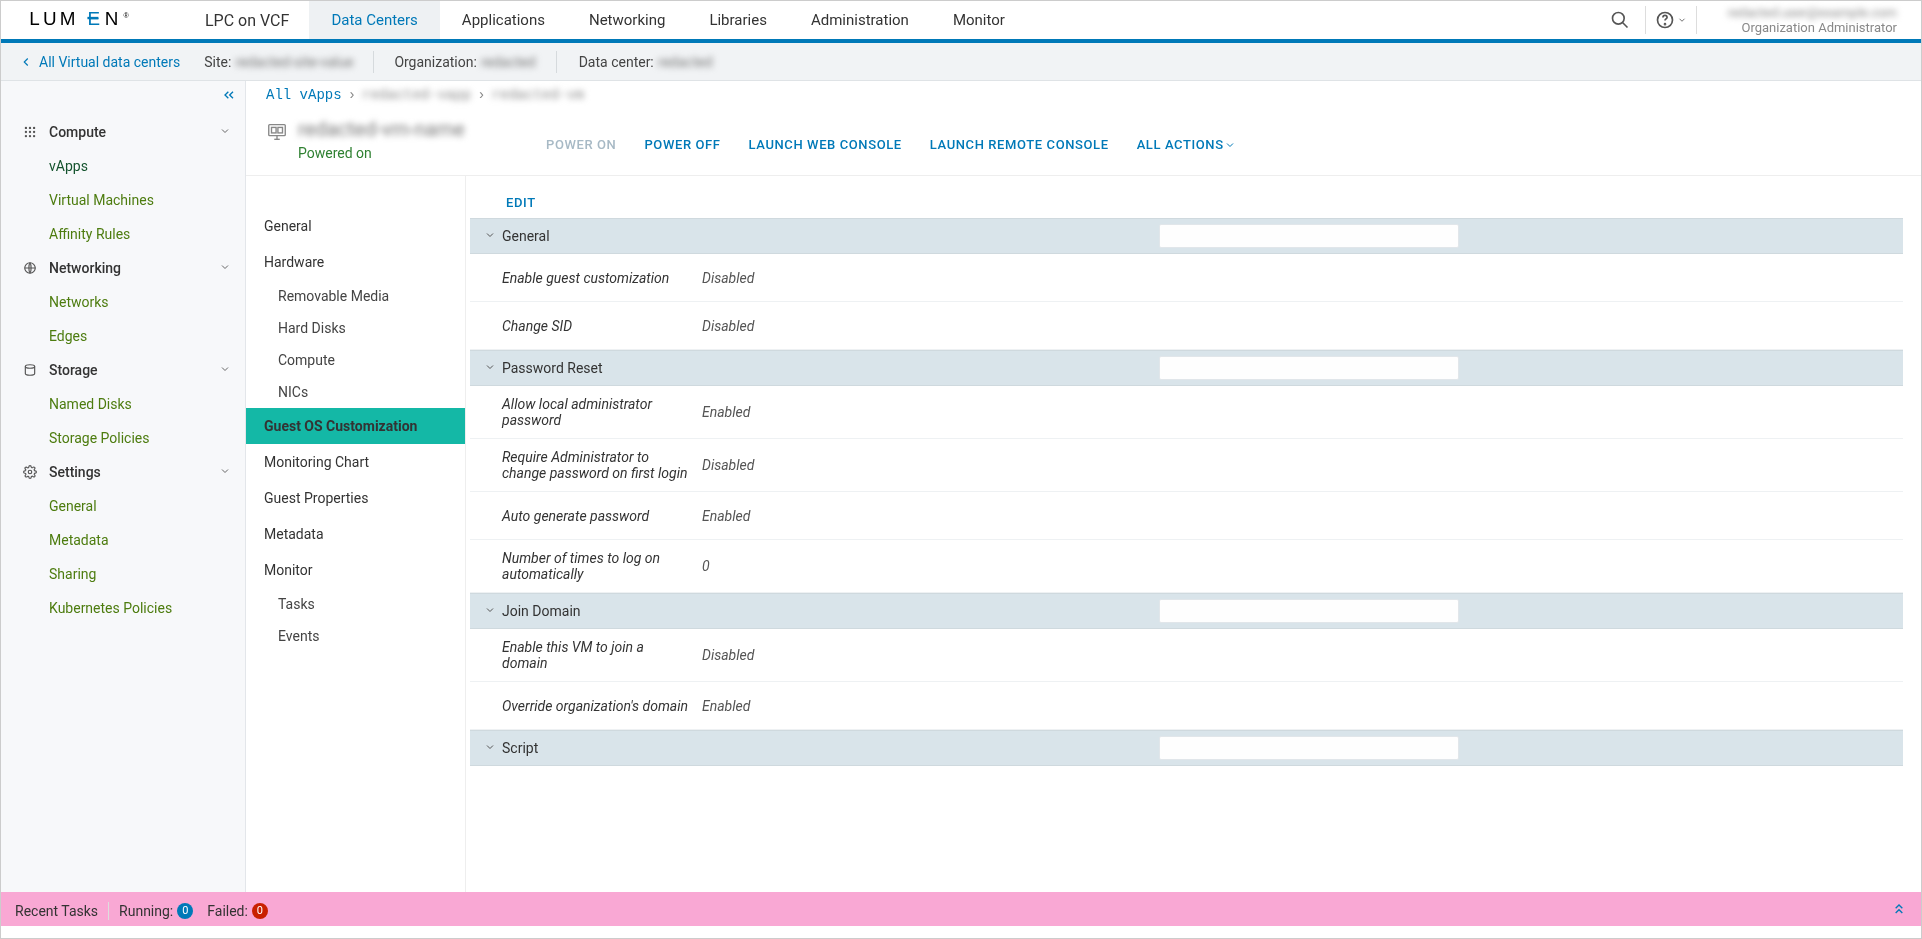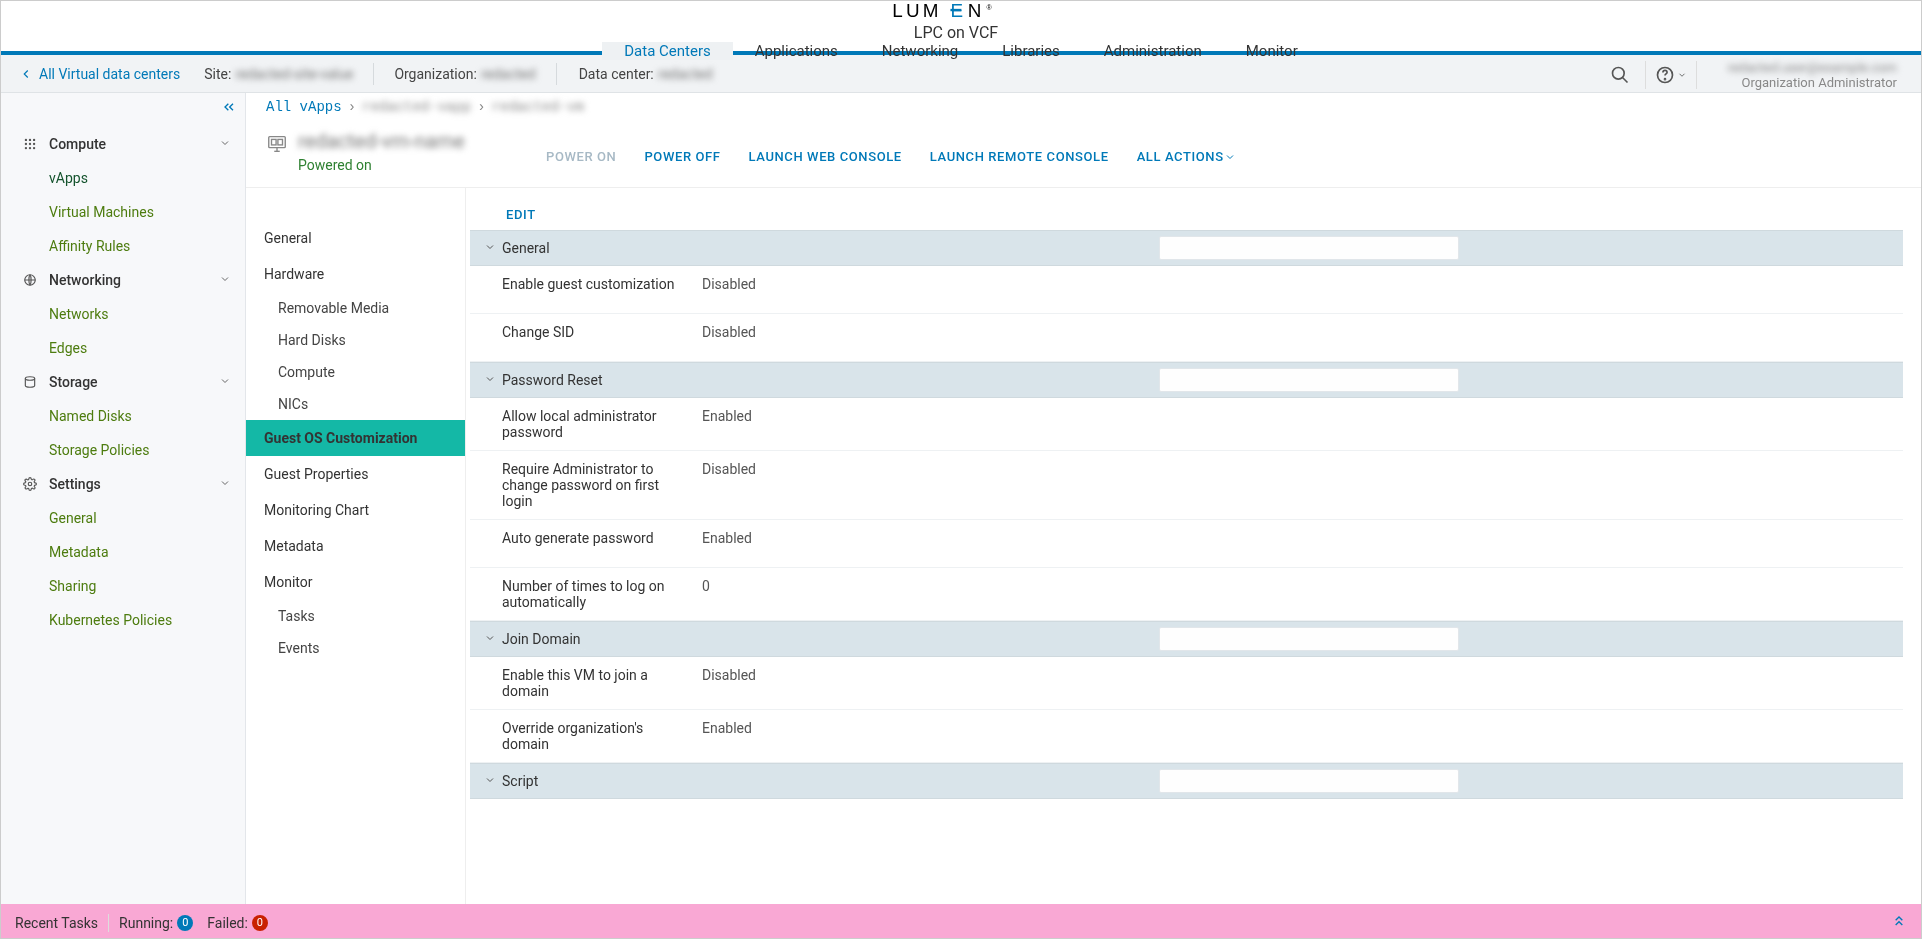"LUM" .header { flex-direction: column -> none; height: 54px -> 42px }
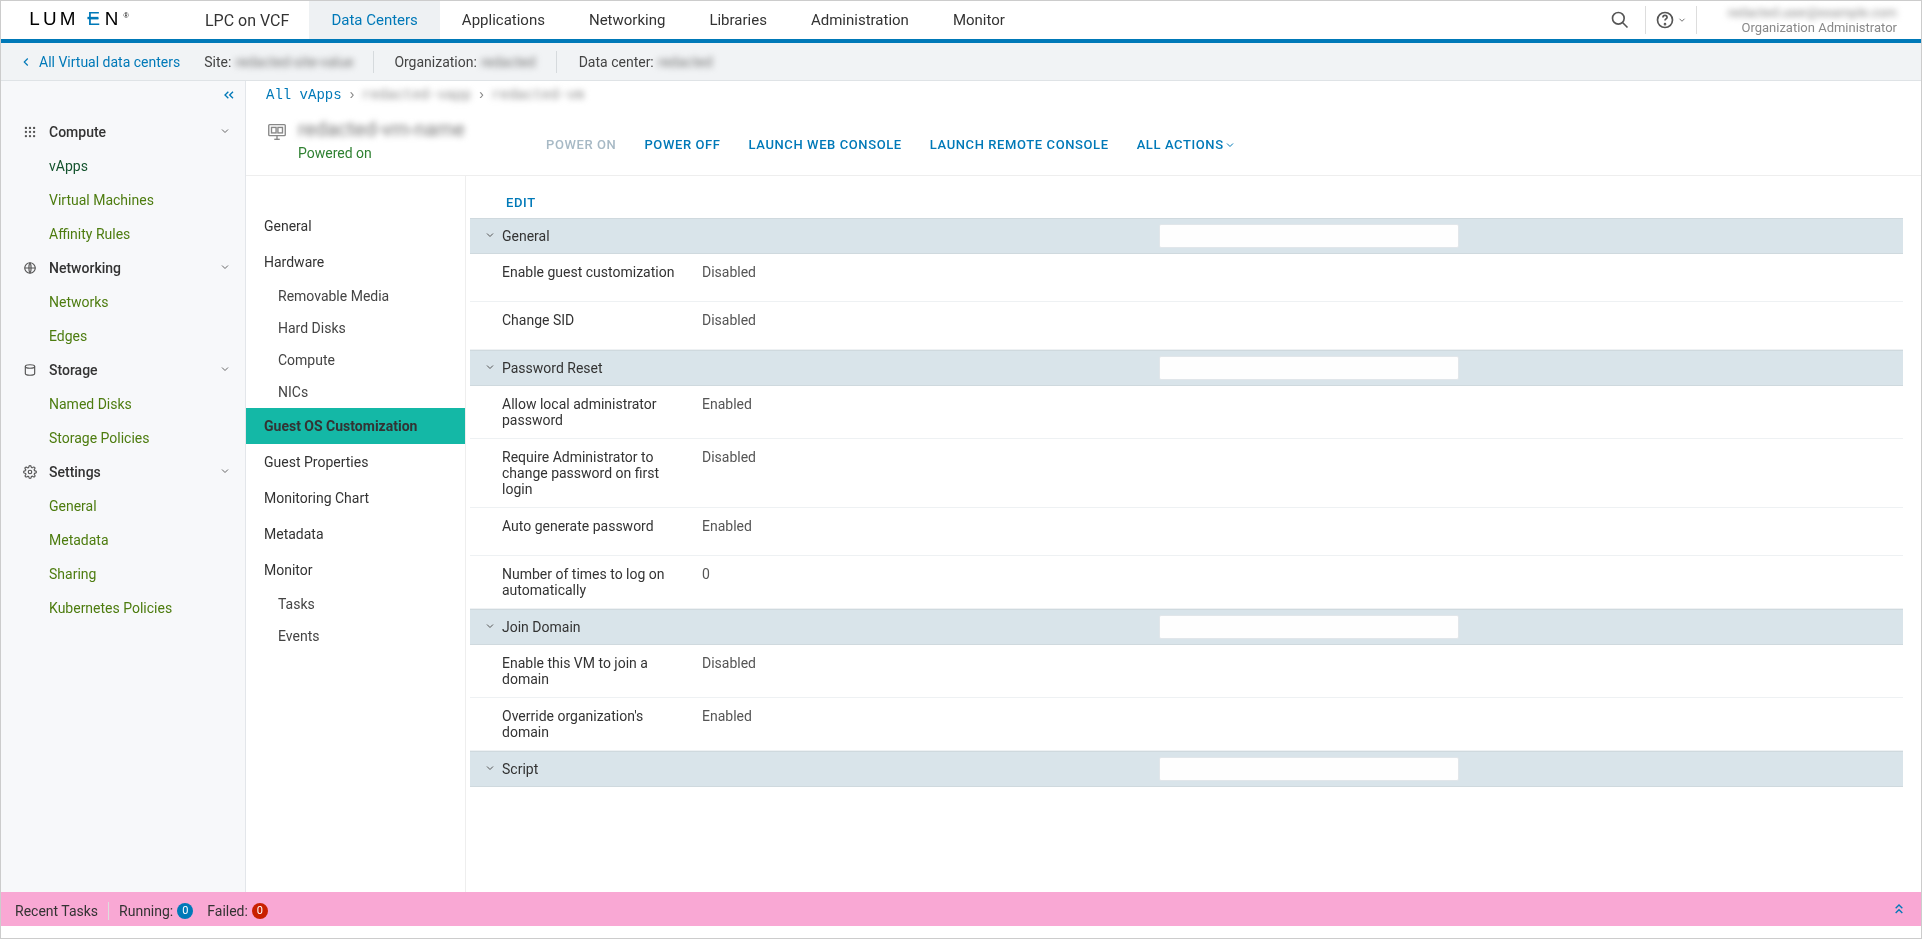"Enable guest customization" .grid-row { align-items: none -> center; font-style: none -> italic }
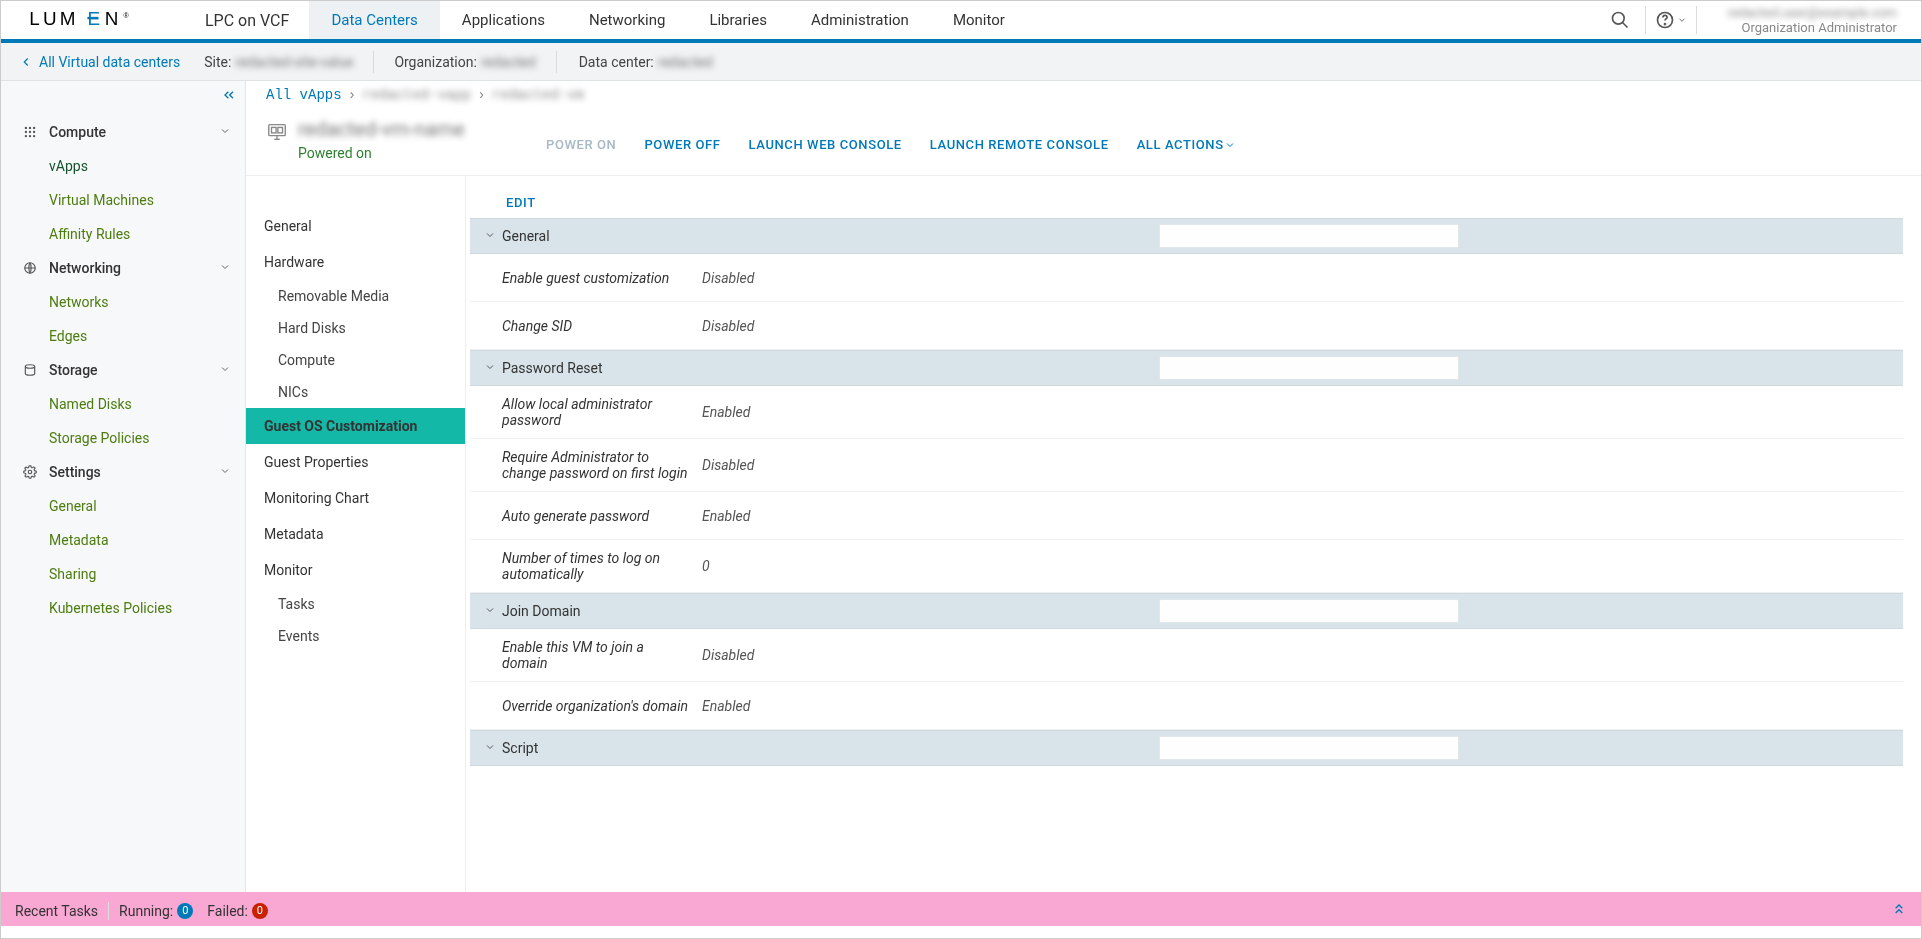"Guest Properties" div.detail-nav-item { order: before "Monitoring Chart" -> after "Monitoring Chart" }
